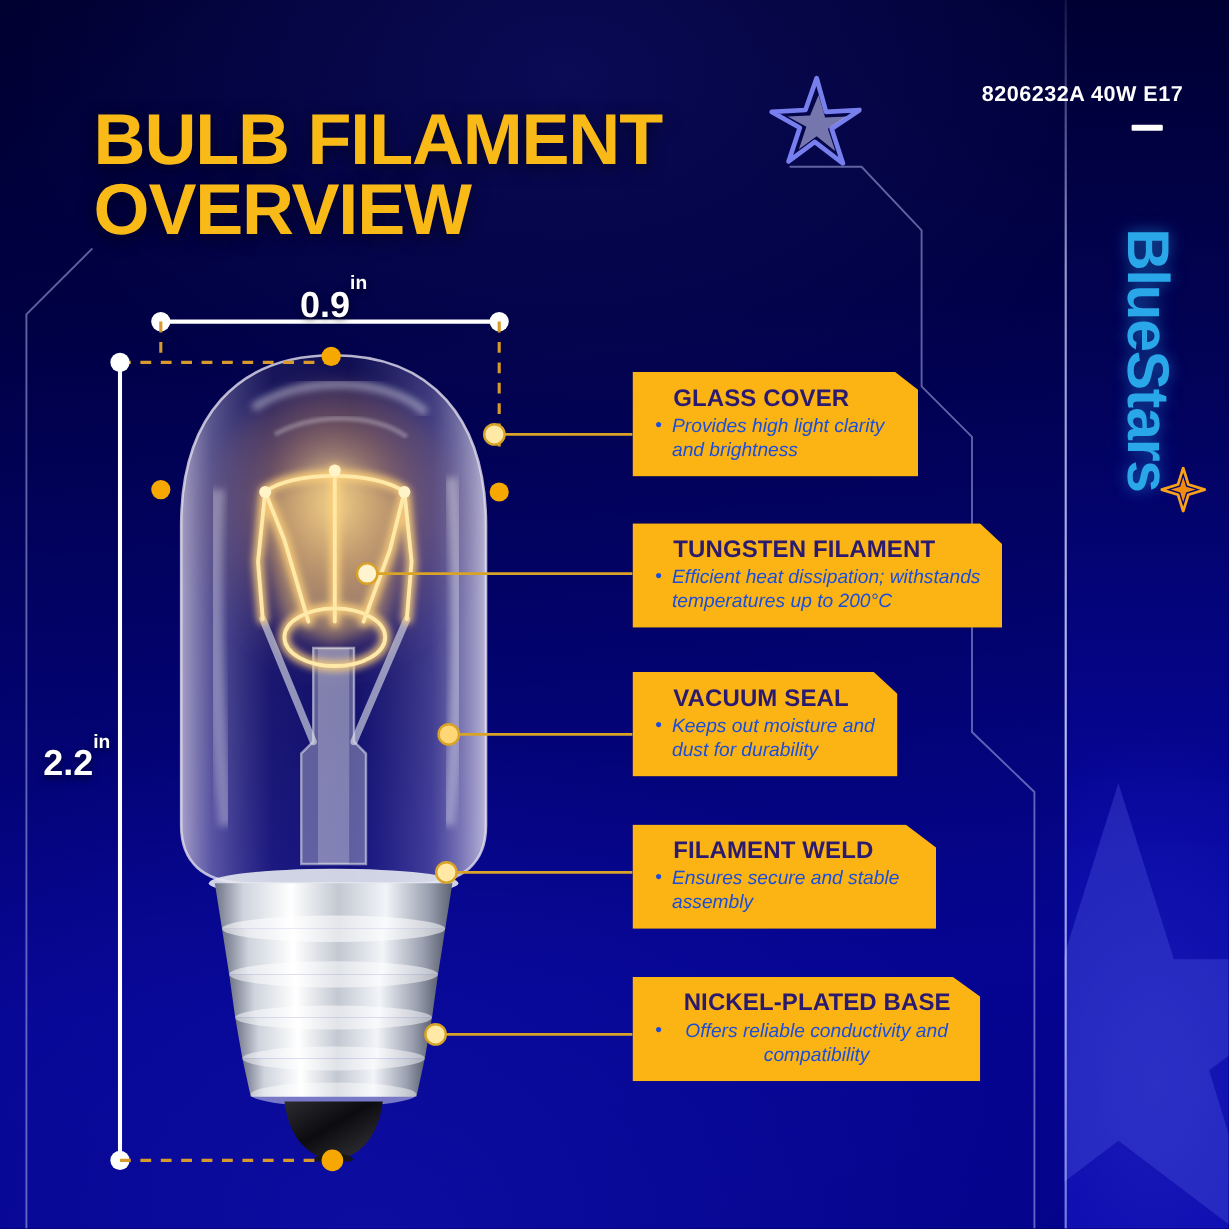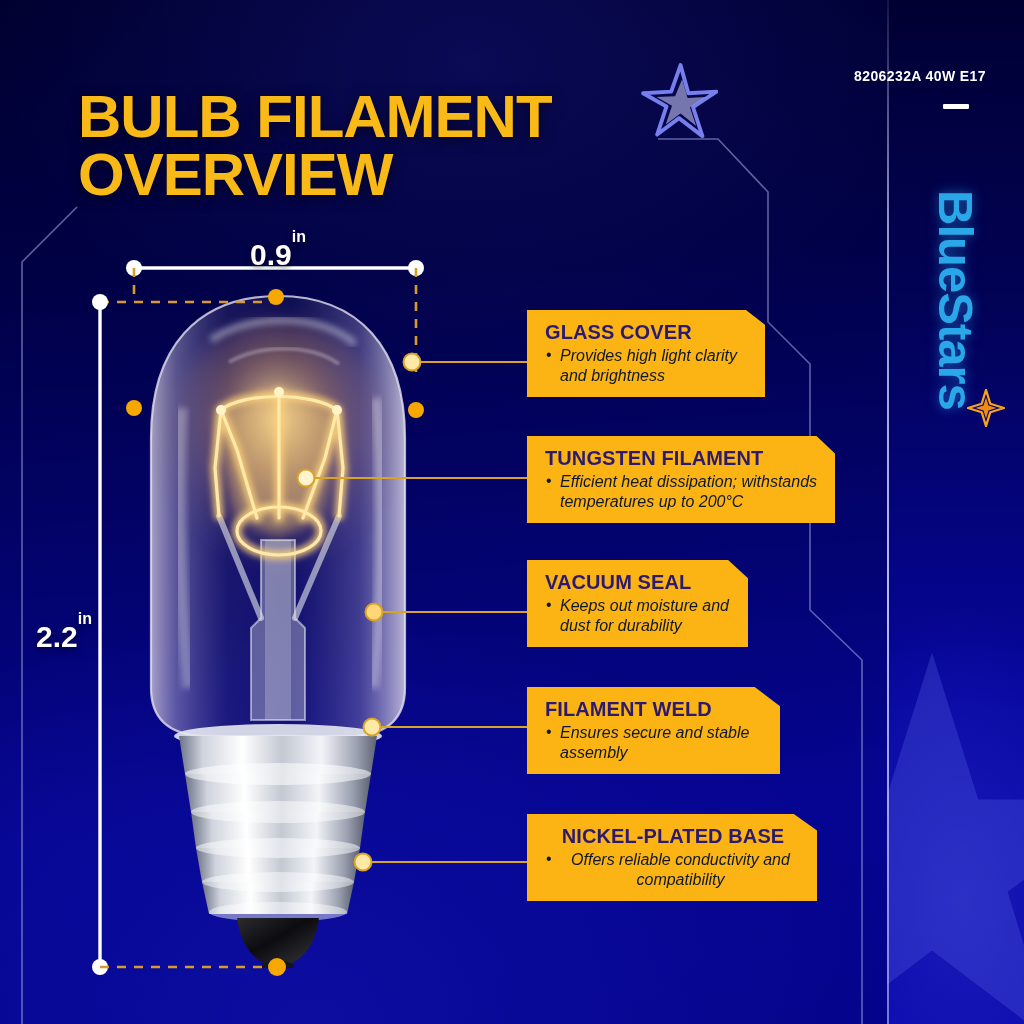"8206232A 40W E17" .partno { font-size: 14px -> 18px }
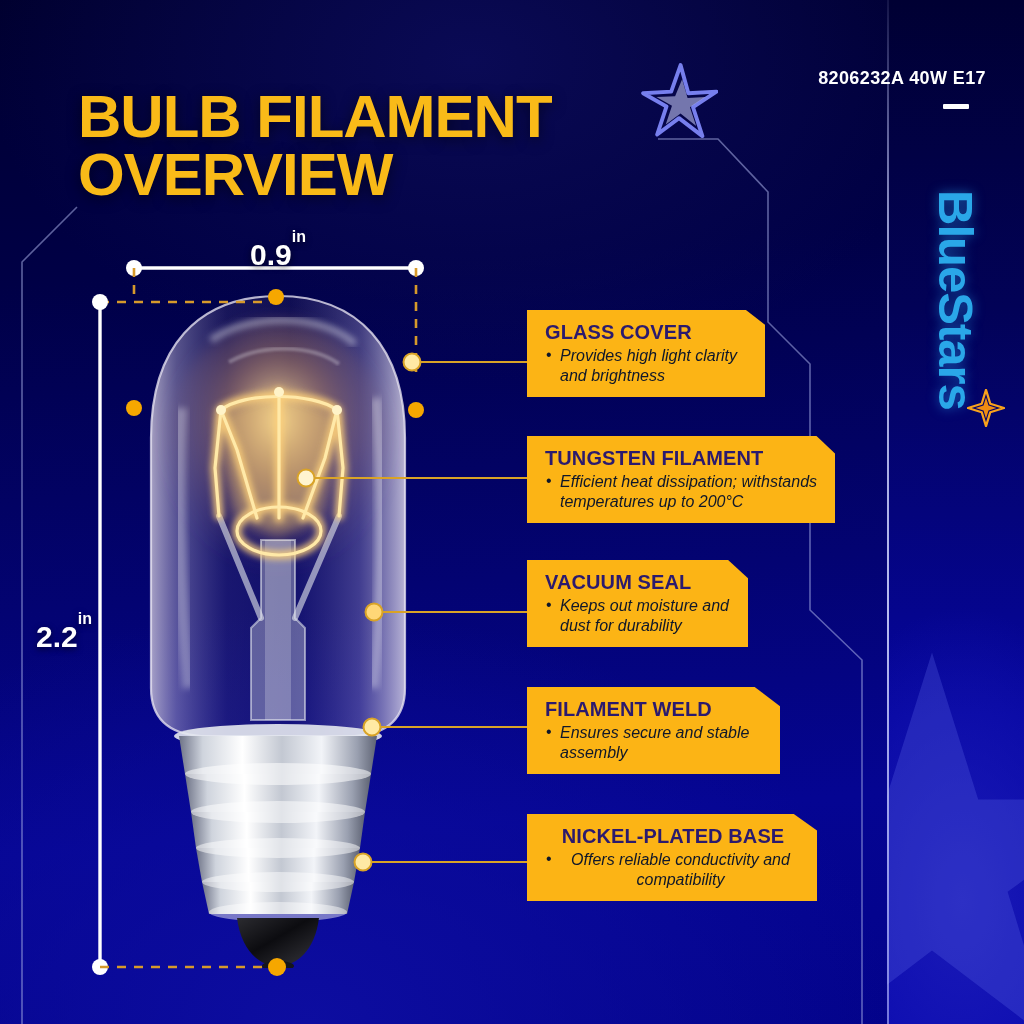"GLASS COVER" .callout h3 { margin-left: none -> 16px }
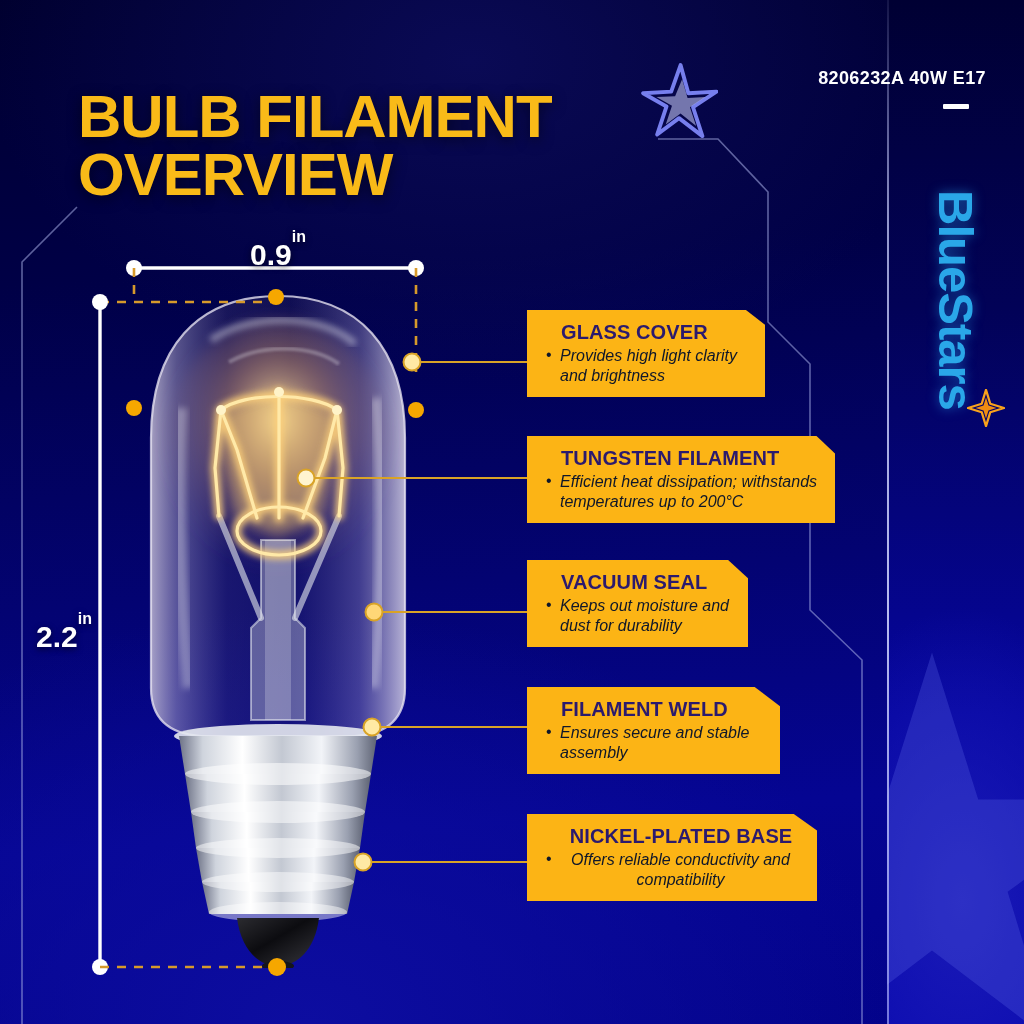"Provides high light clarity and" .callout li { color: #0f172a -> #1d4ed8 }
